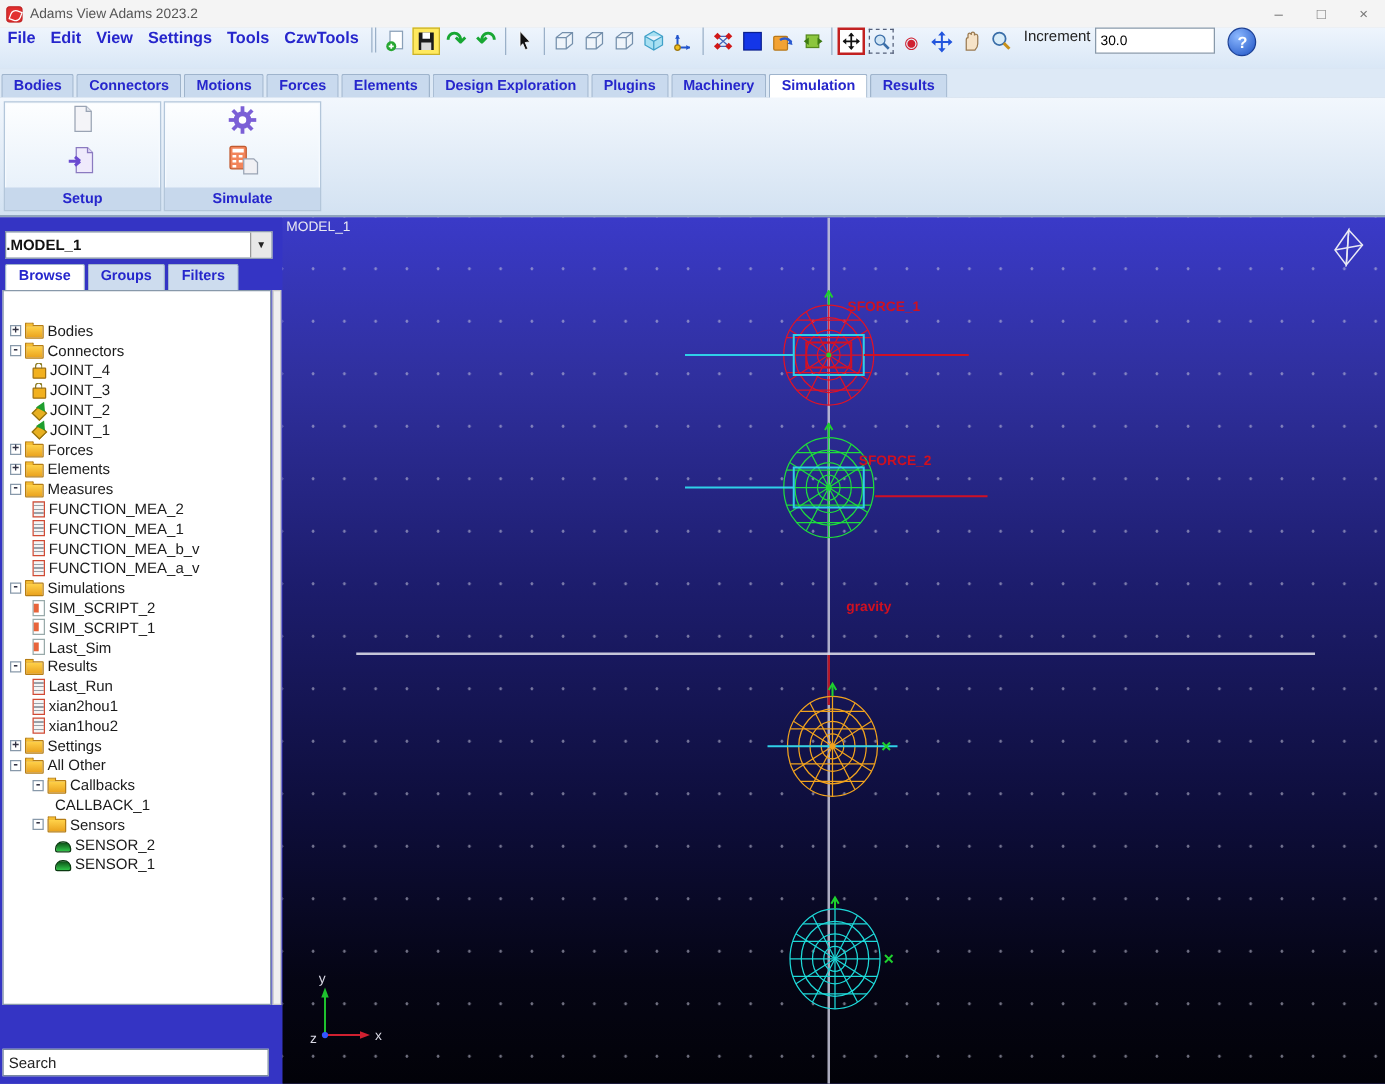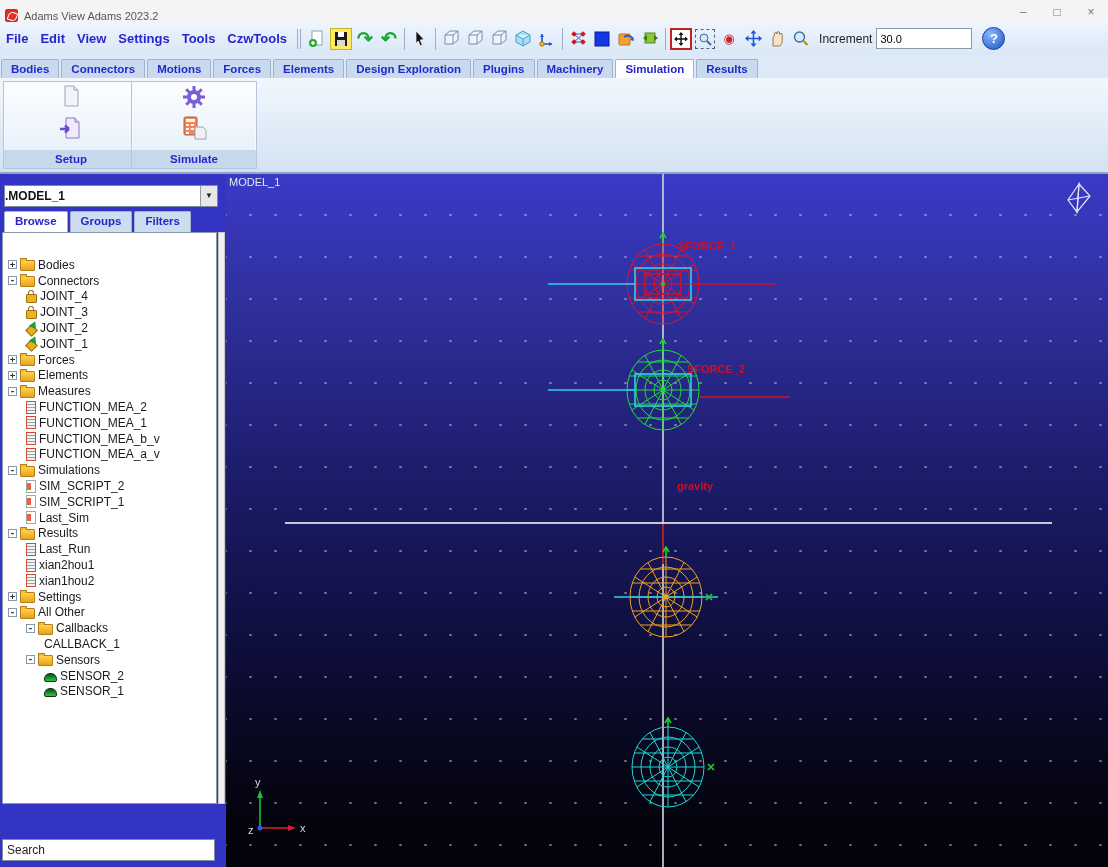"Adams View Adams 2023.2" .titlebar { align-items: flex-end -> center }
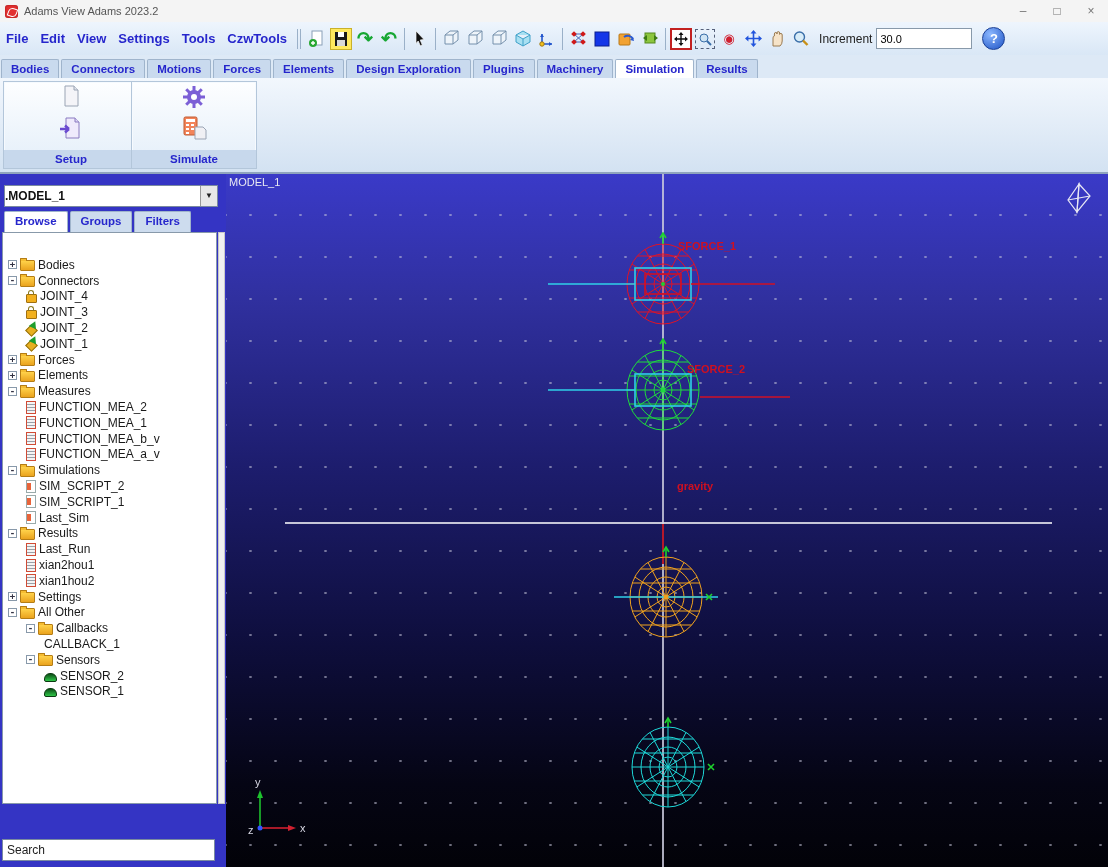"File" .menurow { align-items: center -> flex-start }
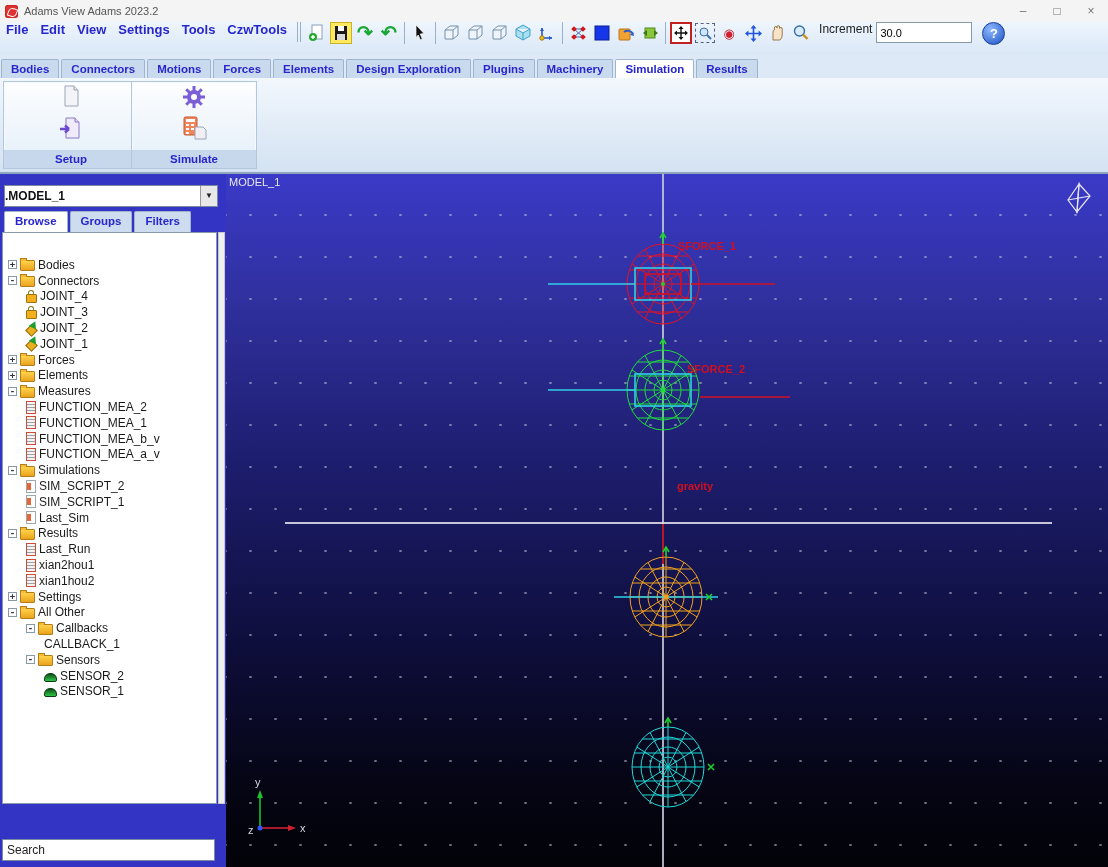"Setup" div.rgroup { padding-left: 10px -> none }
